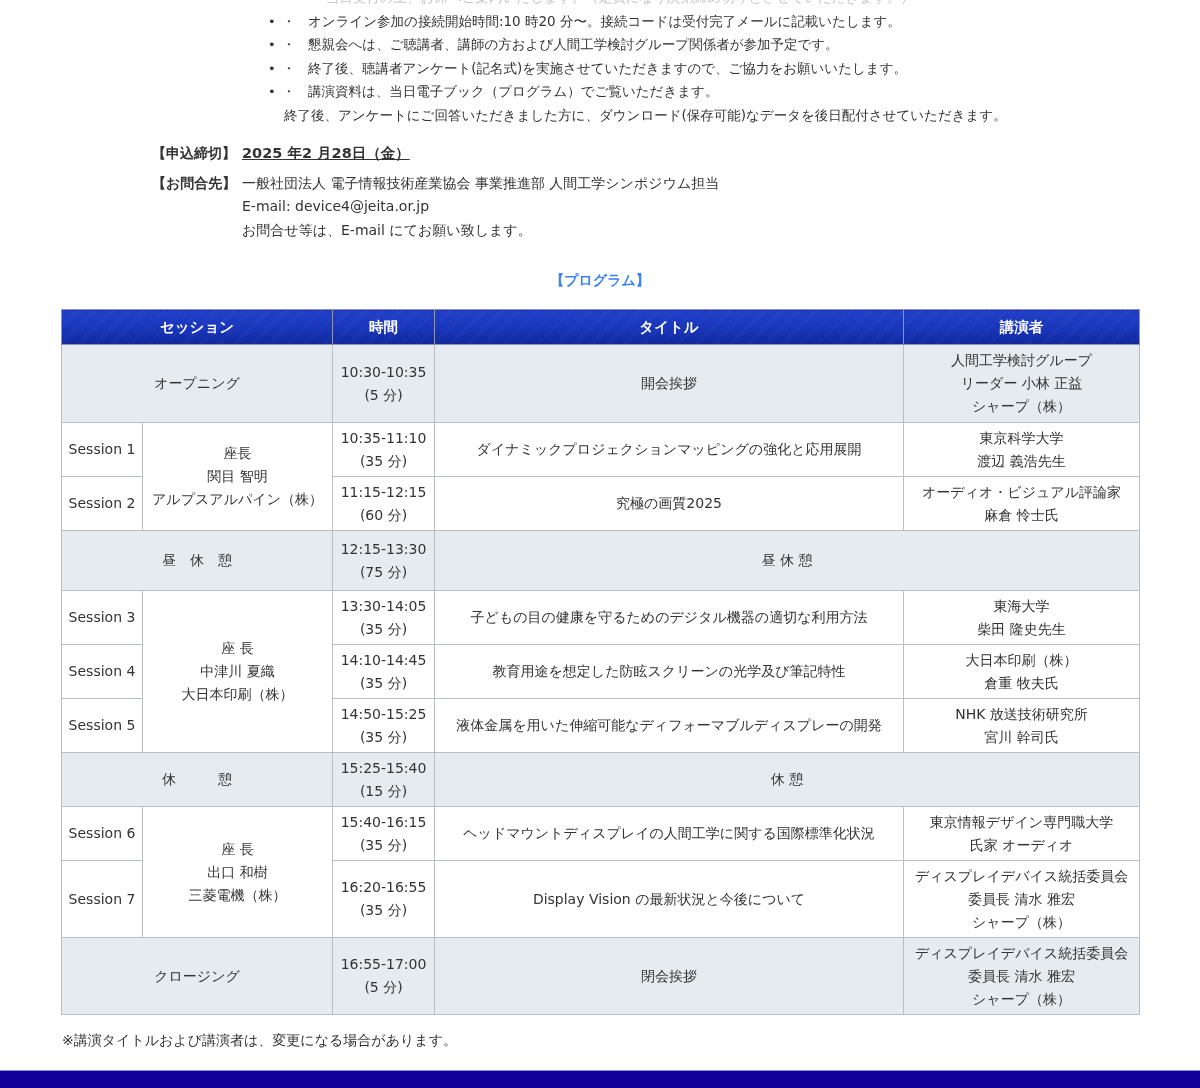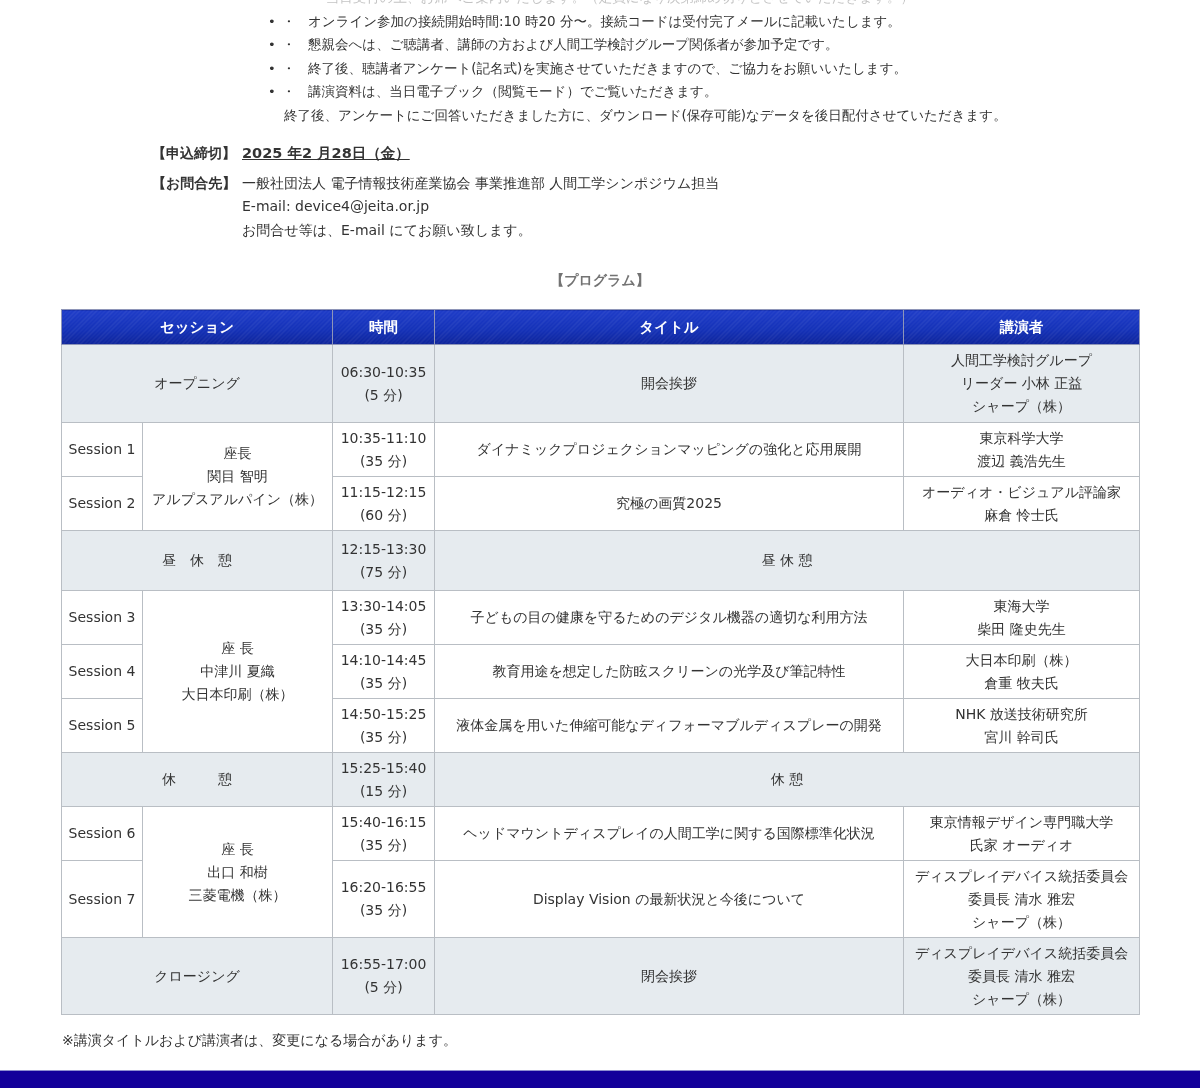"講演資料は、当日電子ブック（閲覧モード）でご覧いただきます。" span.txt { text: 閲覧モード -> プログラム }
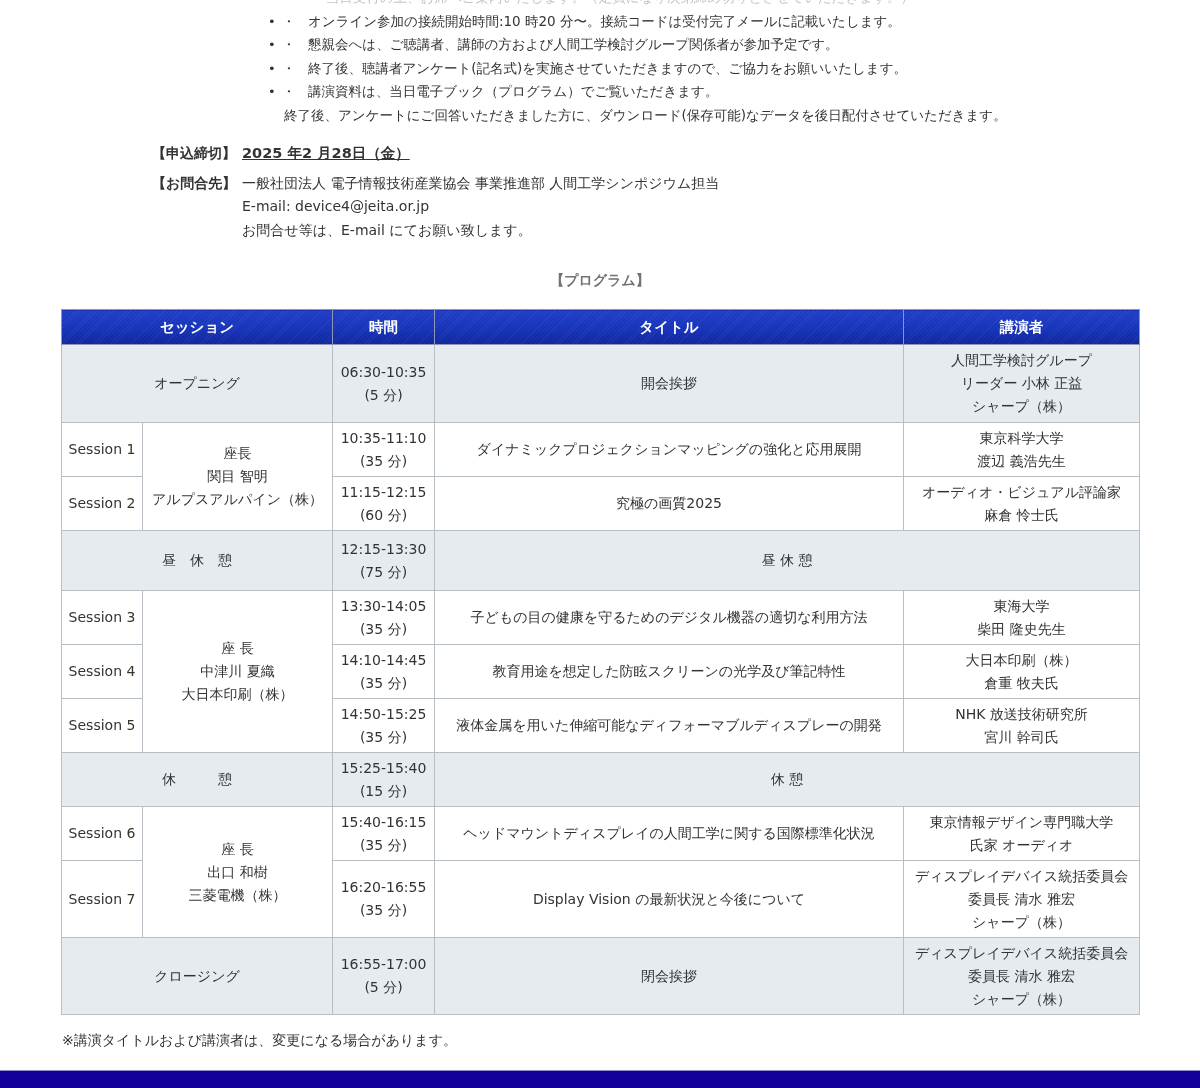"【プログラム】" .prog-title { color: #737373 -> #3b82f6 }
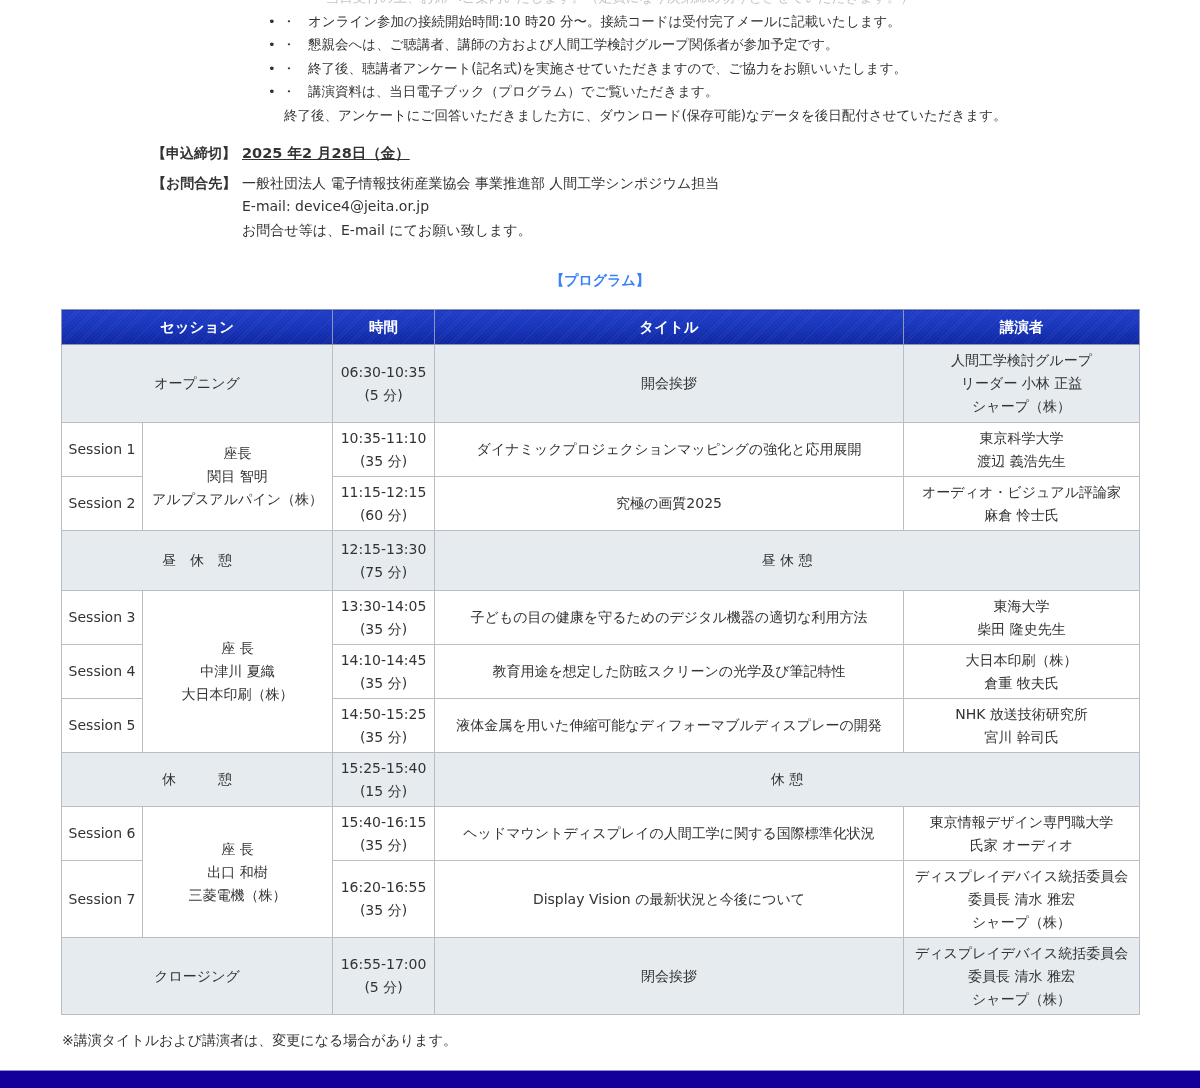"06:30-10:35" div { text: 06:30-10:35 -> 10:30-10:35 }
